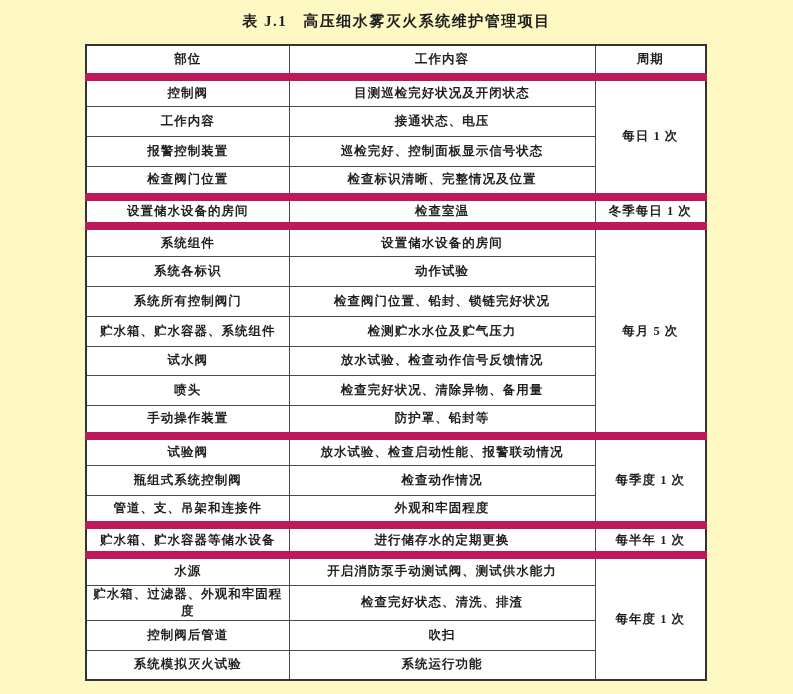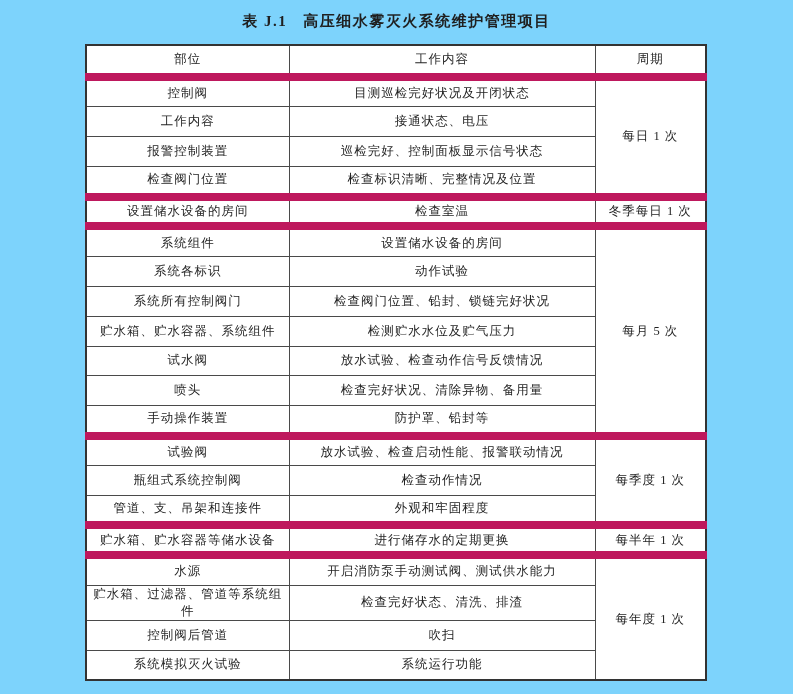"表 J.1 高压细水雾灭火系统维护管理项目" .page { background: #7dd3fc -> #fef9c3 }
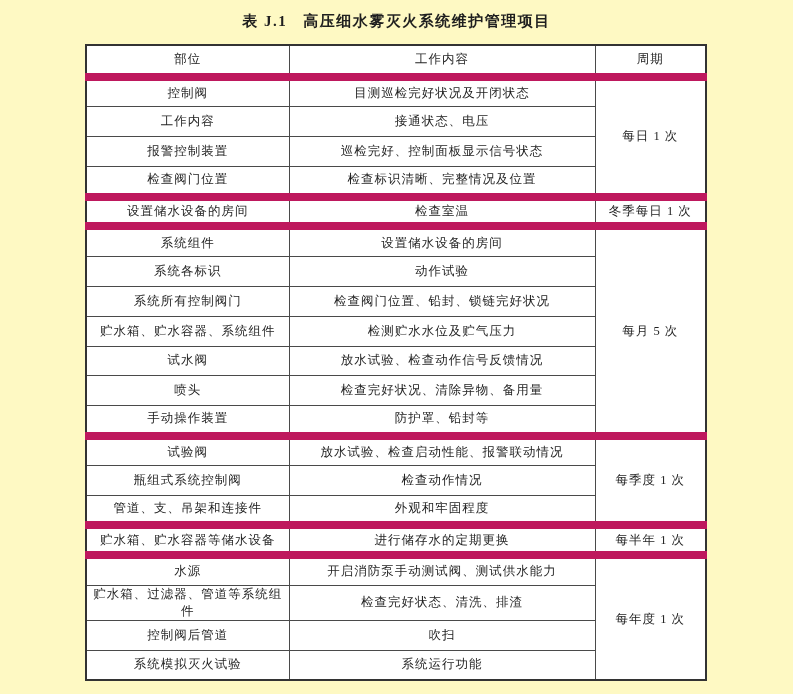"部位" .maint-table th, .maint-table td { font-weight: normal -> bold }
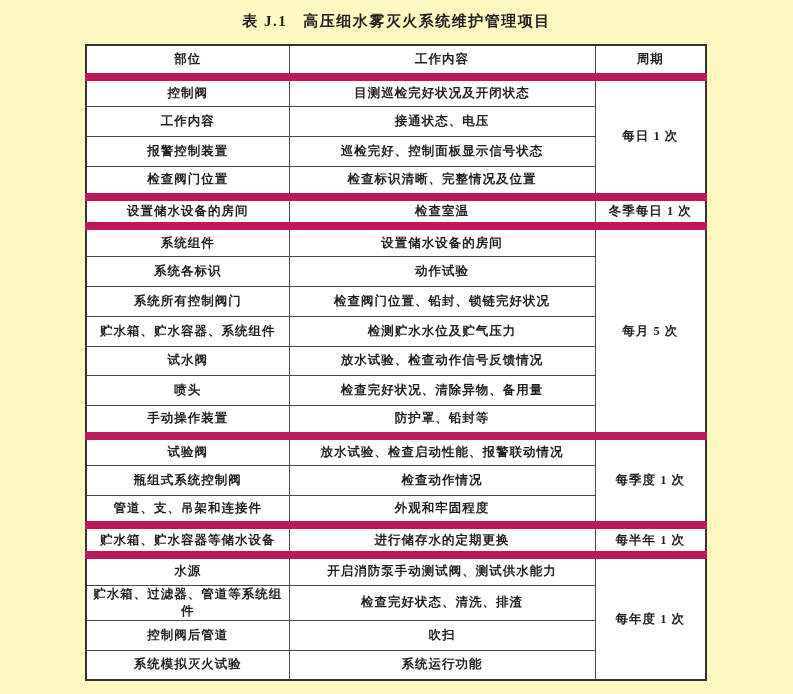"贮水箱、过滤器、管道等系统组件" td { text: 管道等系统组件 -> 外观和牢固程度 }
